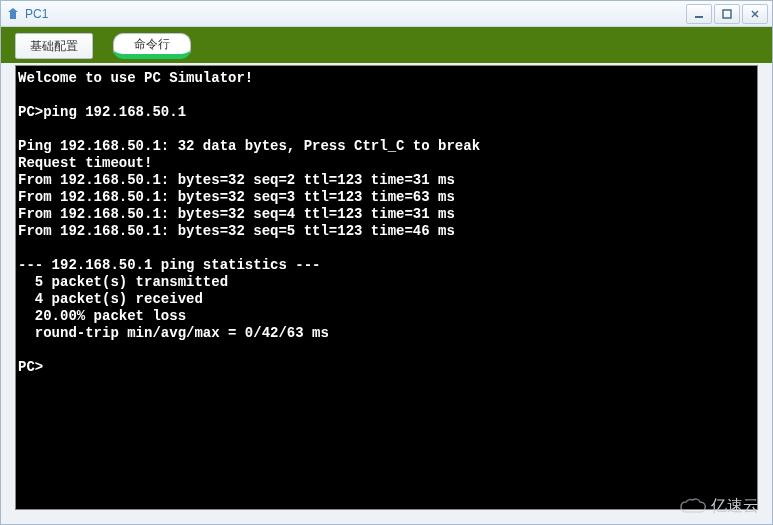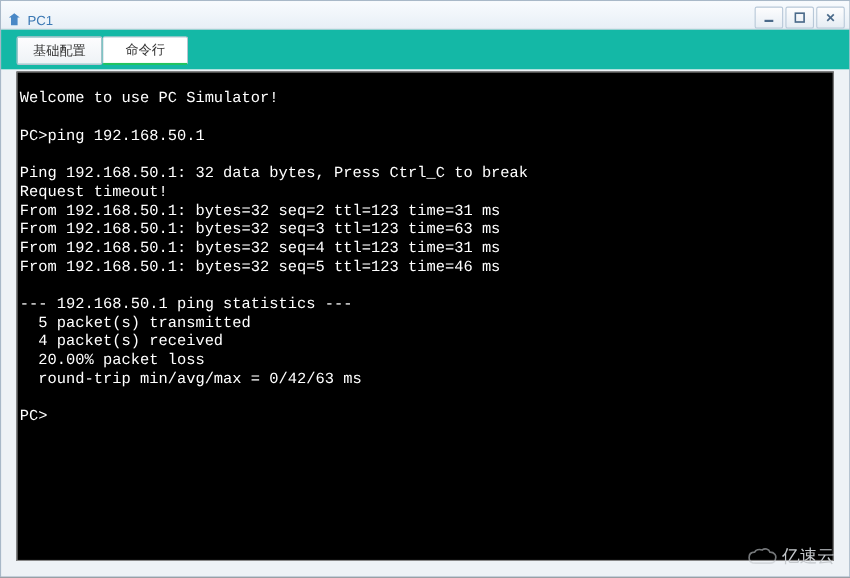"PC1" .titlebar { align-items: flex-end -> center }
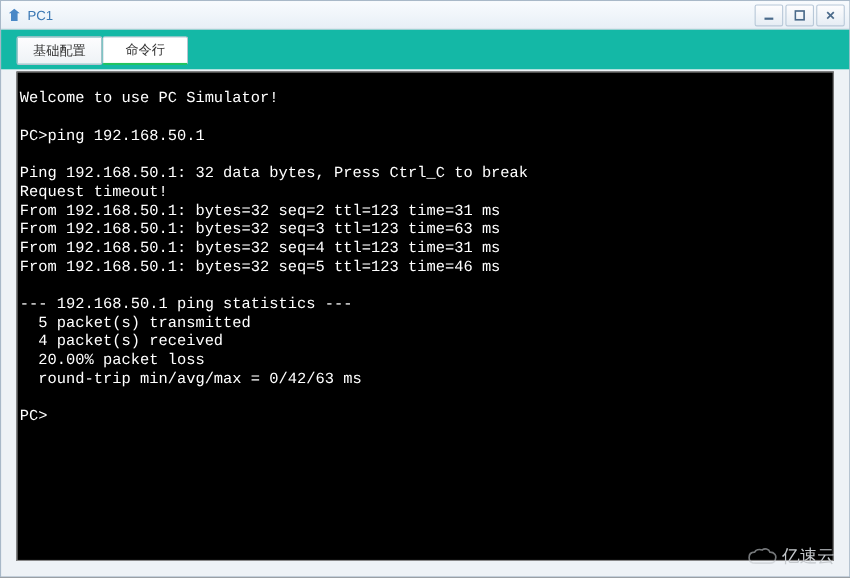"基础配置" .toolbar { background: #14b8a6 -> #4d7c0f; gap: 0 -> 20px }
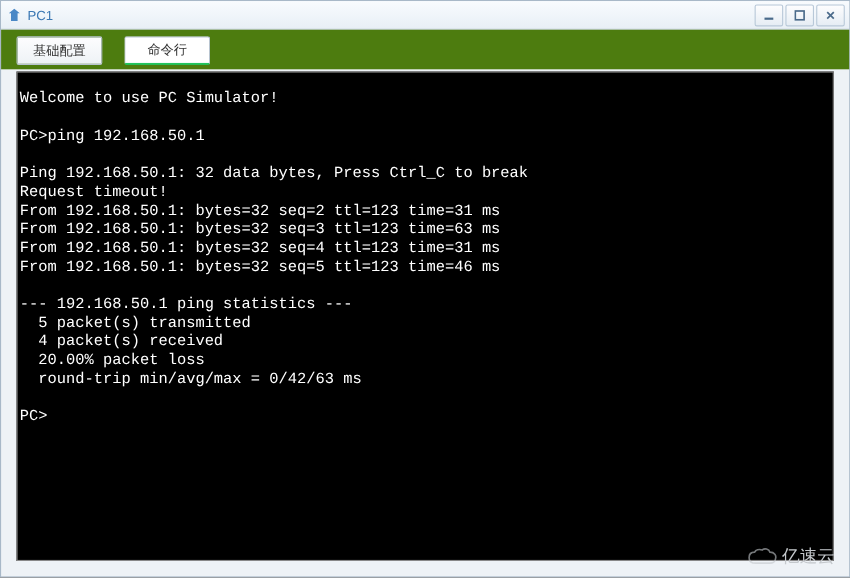"命令行" .tab.active { border-bottom: 2px solid #22c55e -> 5px solid #22c55e; border-radius: none -> 10px }
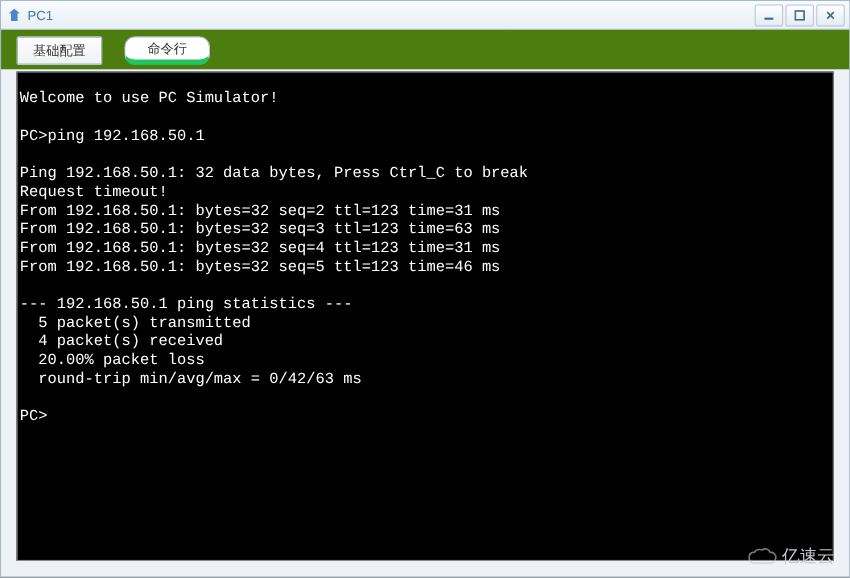"Welcome to use PC Simulator!" .terminal { font-weight: none -> bold; padding: 16px 2px -> 4px 2px }
